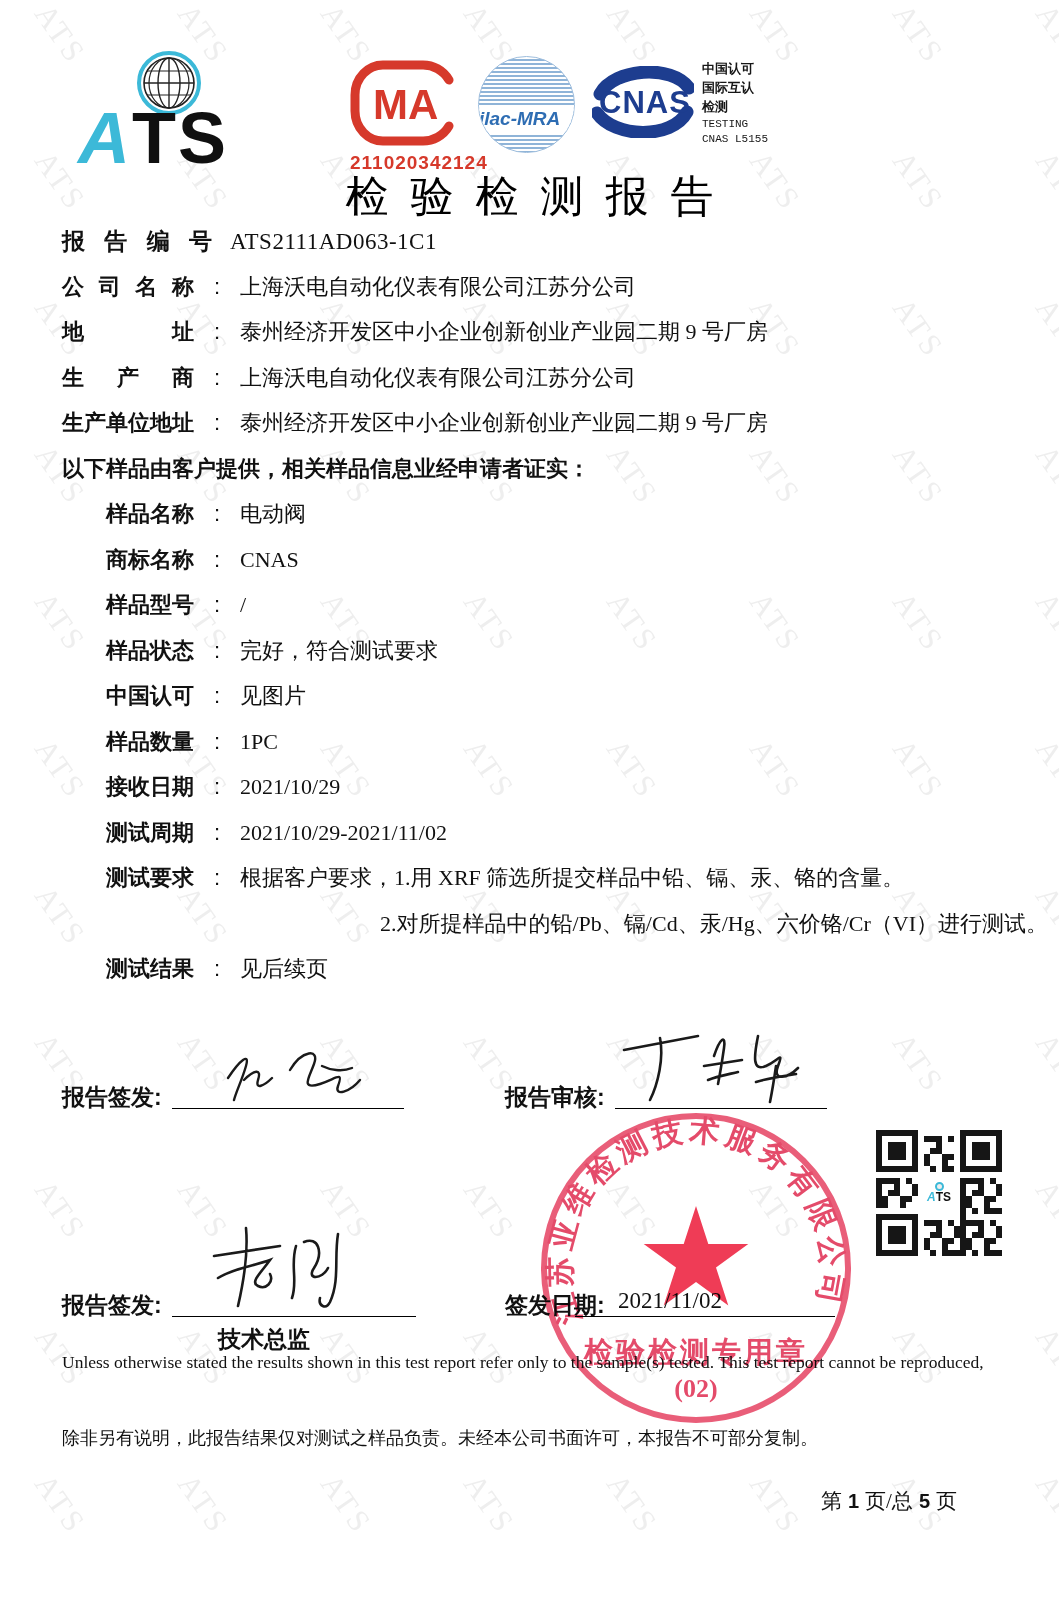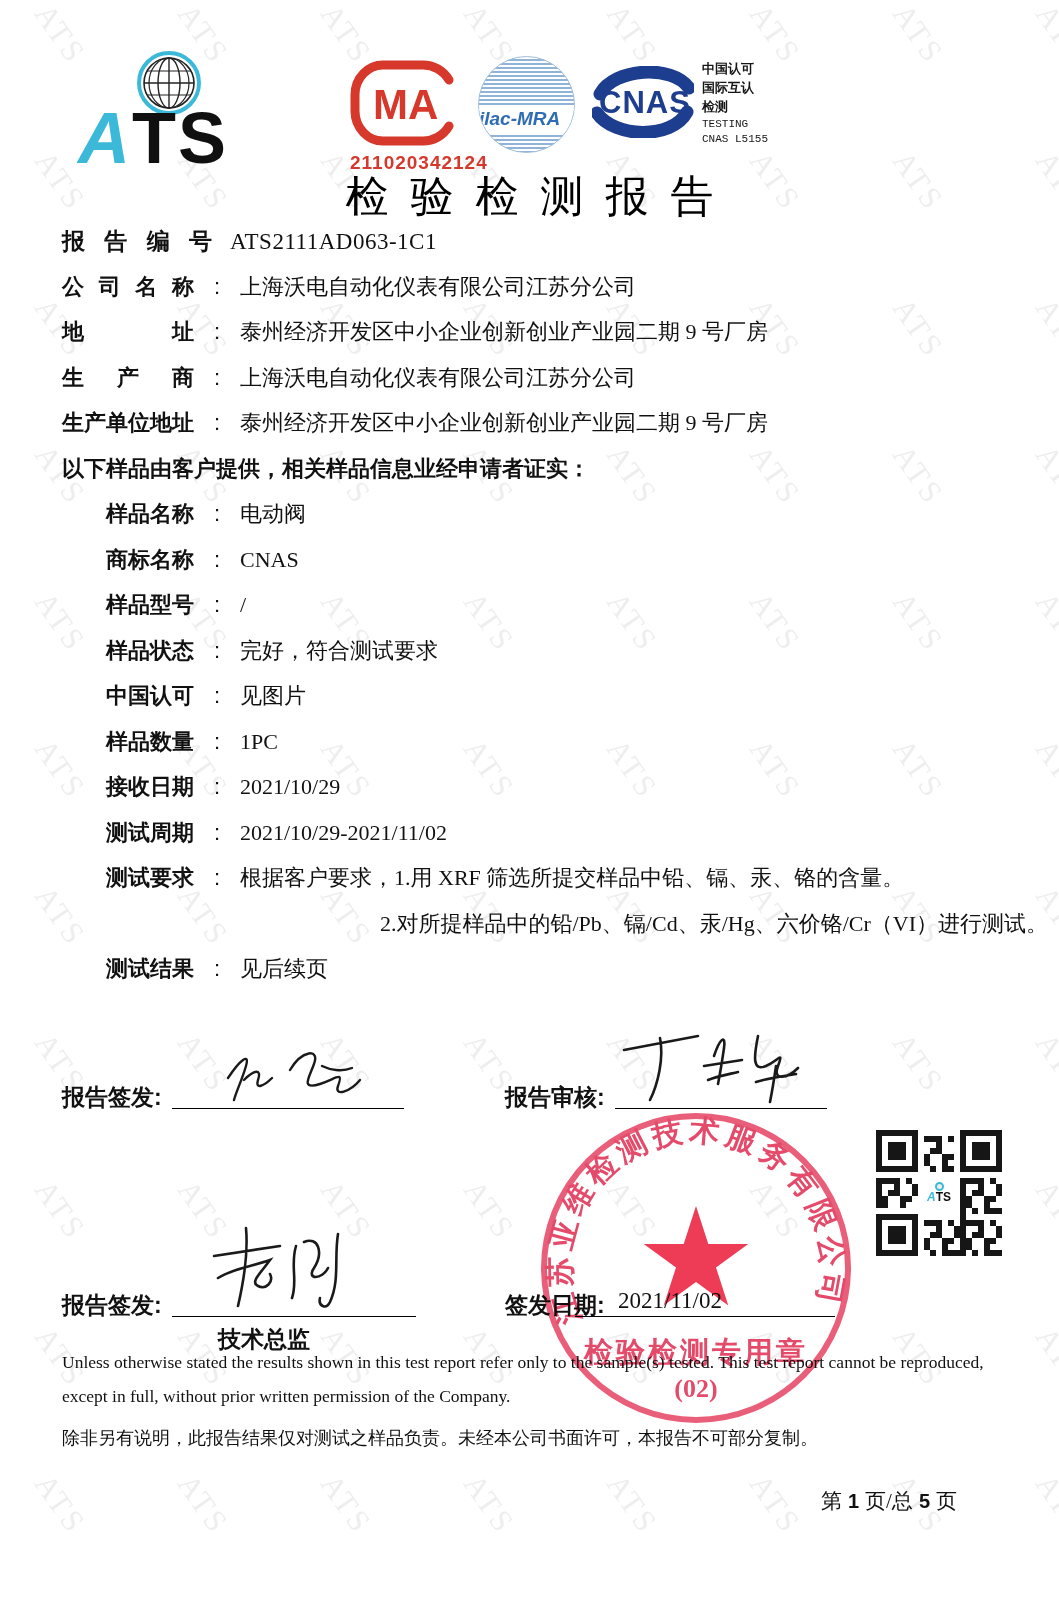"except in full, without prior" div.foot-en { html: <div>except in full, without prior written permission of the Company.</div> -> none }
